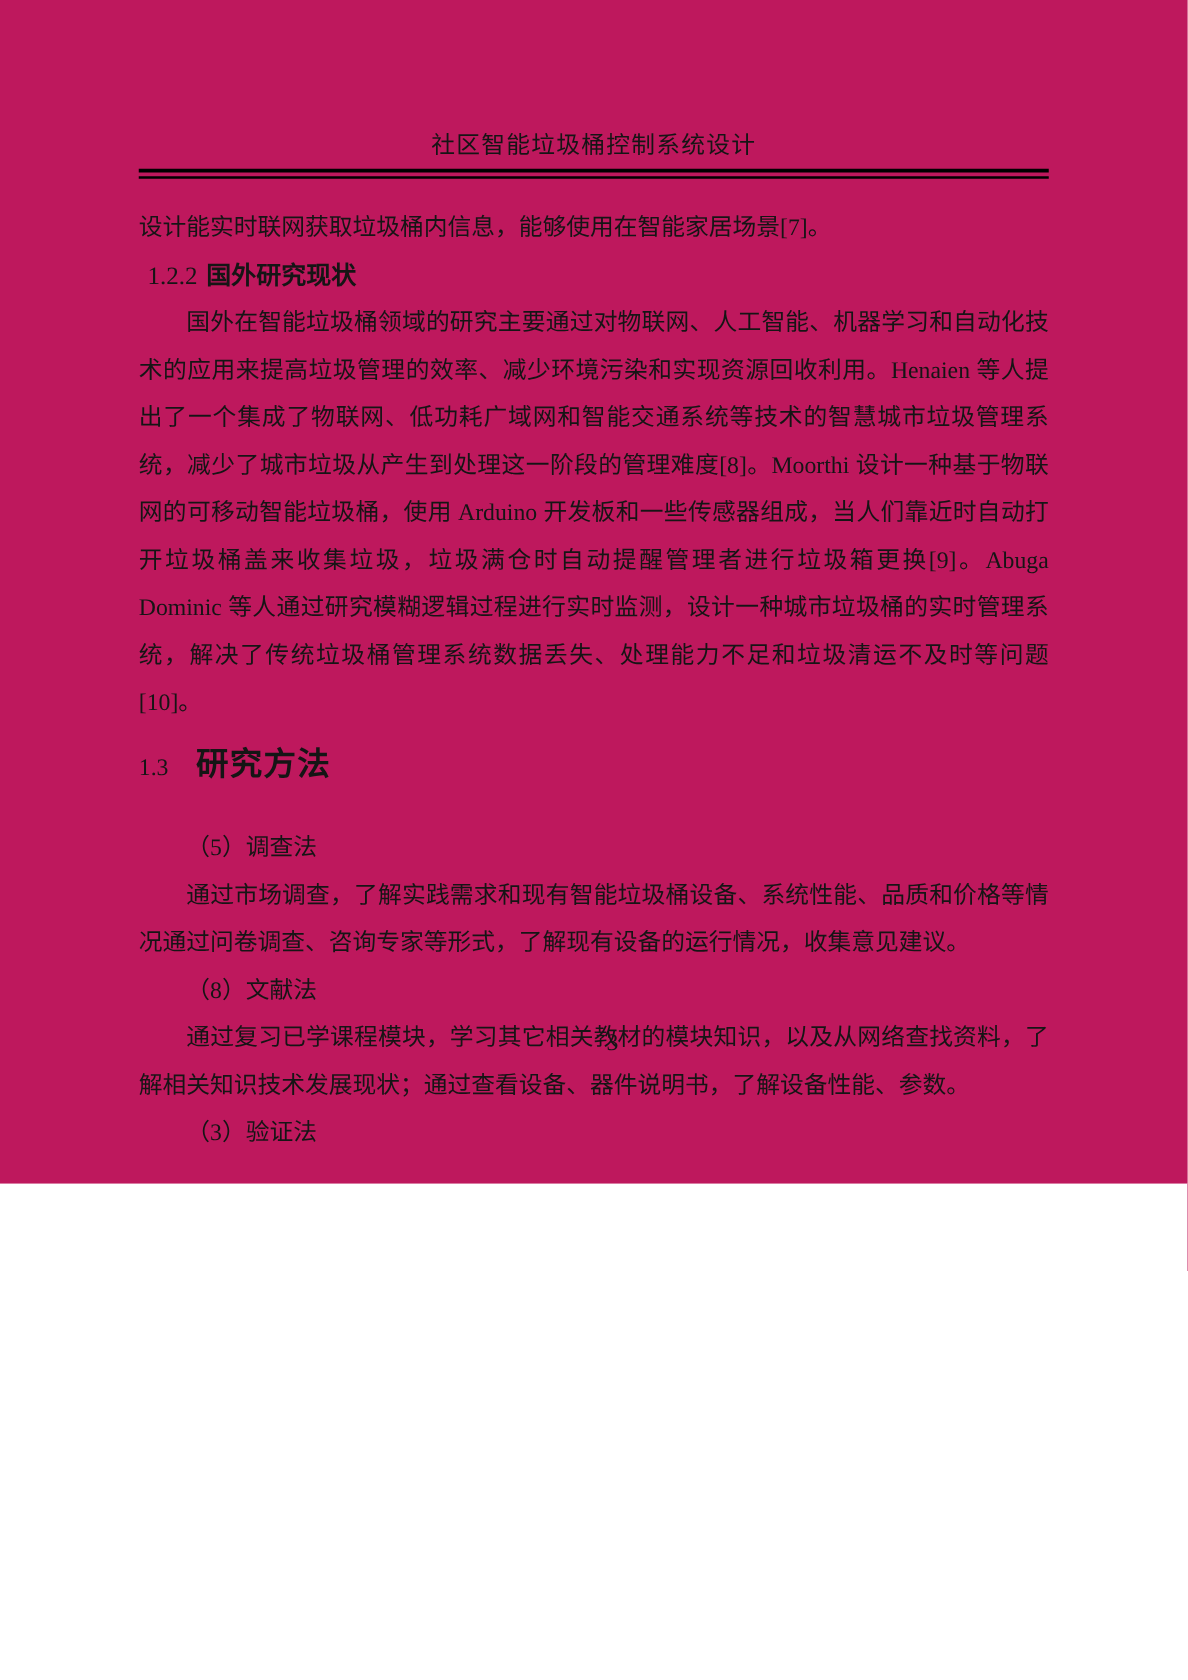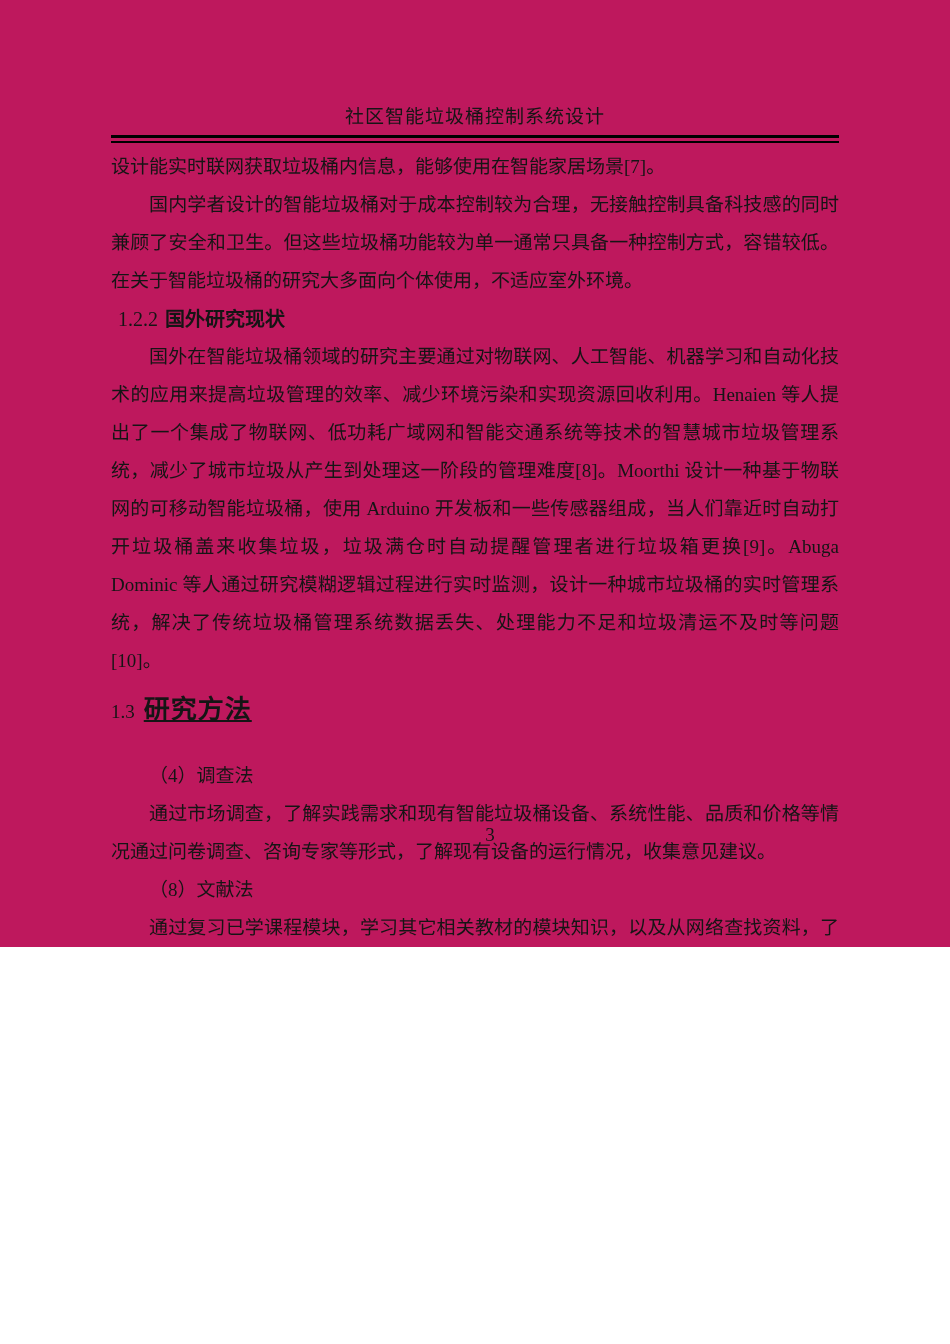"设计能实时联网获取垃圾桶内信息，能够使用在智能家居场景[7]。" .bodytext { top: 148px -> 164px }
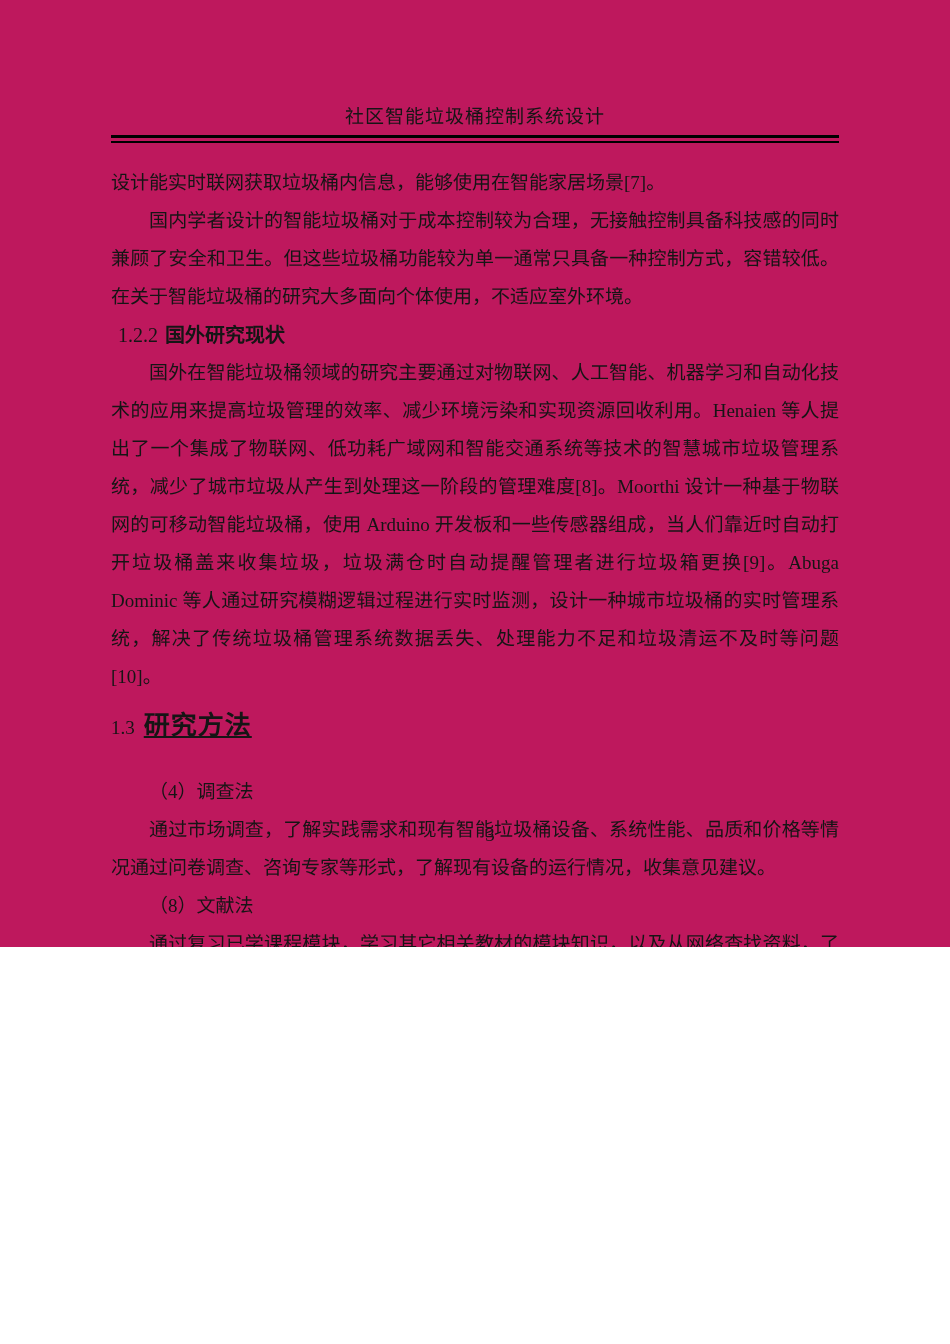"国内学者设计的智能垃圾桶对于成本控制较为合理，无接触控制具备科技感的同时兼顾了安" p { html: <p>国内学者设计的智能垃圾桶对于成本控制较为合理，无接触控制具备科技感的同时兼顾了安全和卫生。但这些垃圾桶功能较为单一通常只具备一种控制方式，容错较低。在关于智能垃圾桶的研究大多面向个体使用，不适应室外环境。</p> -> none }
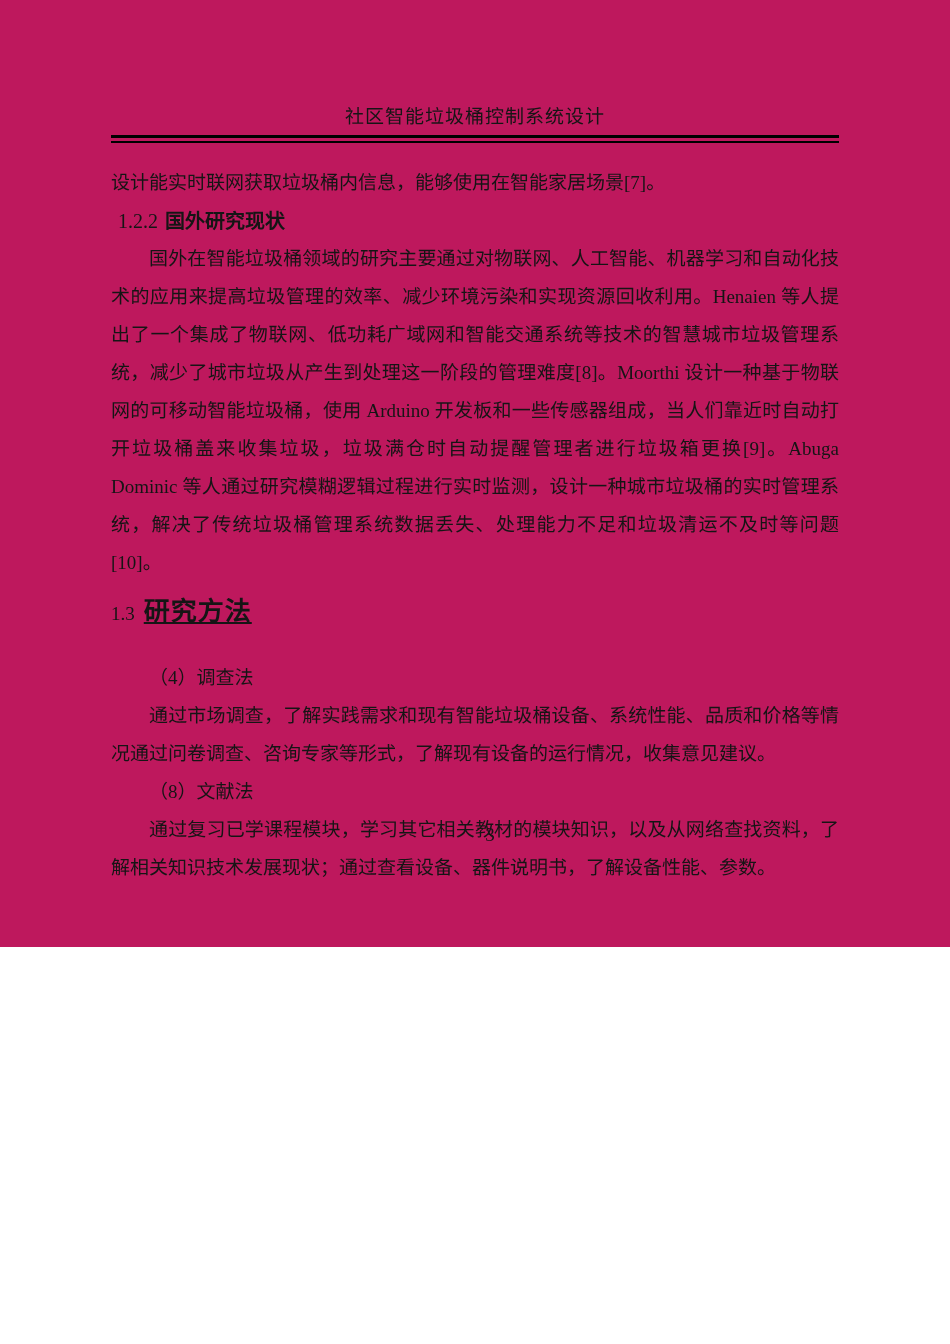"研究方法" h2.section .htext { margin-left: 9px -> 22px; text-decoration: underline -> none }
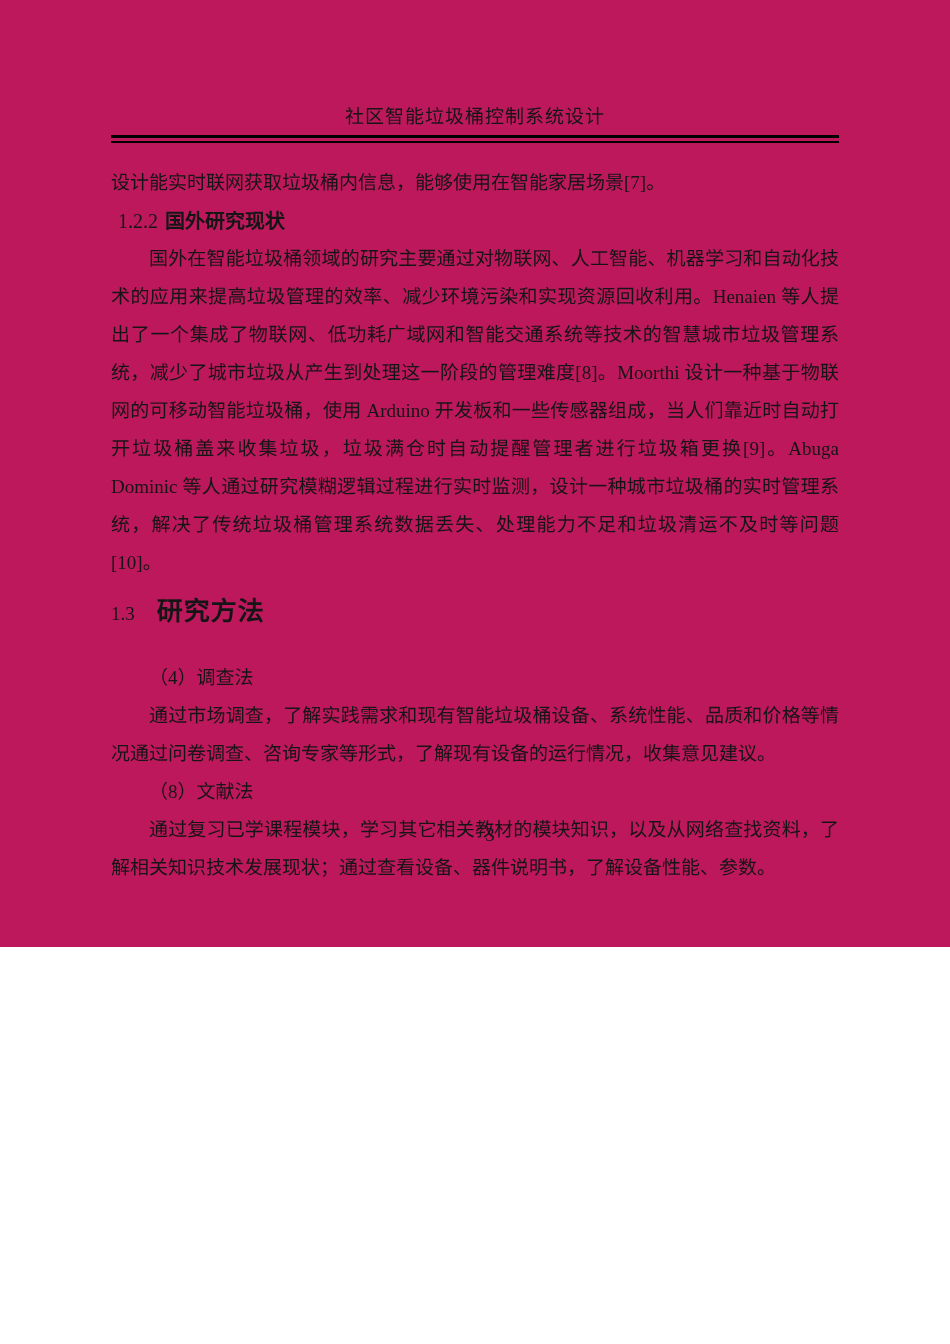"（4）调查法" p { text: 4 -> 5 }
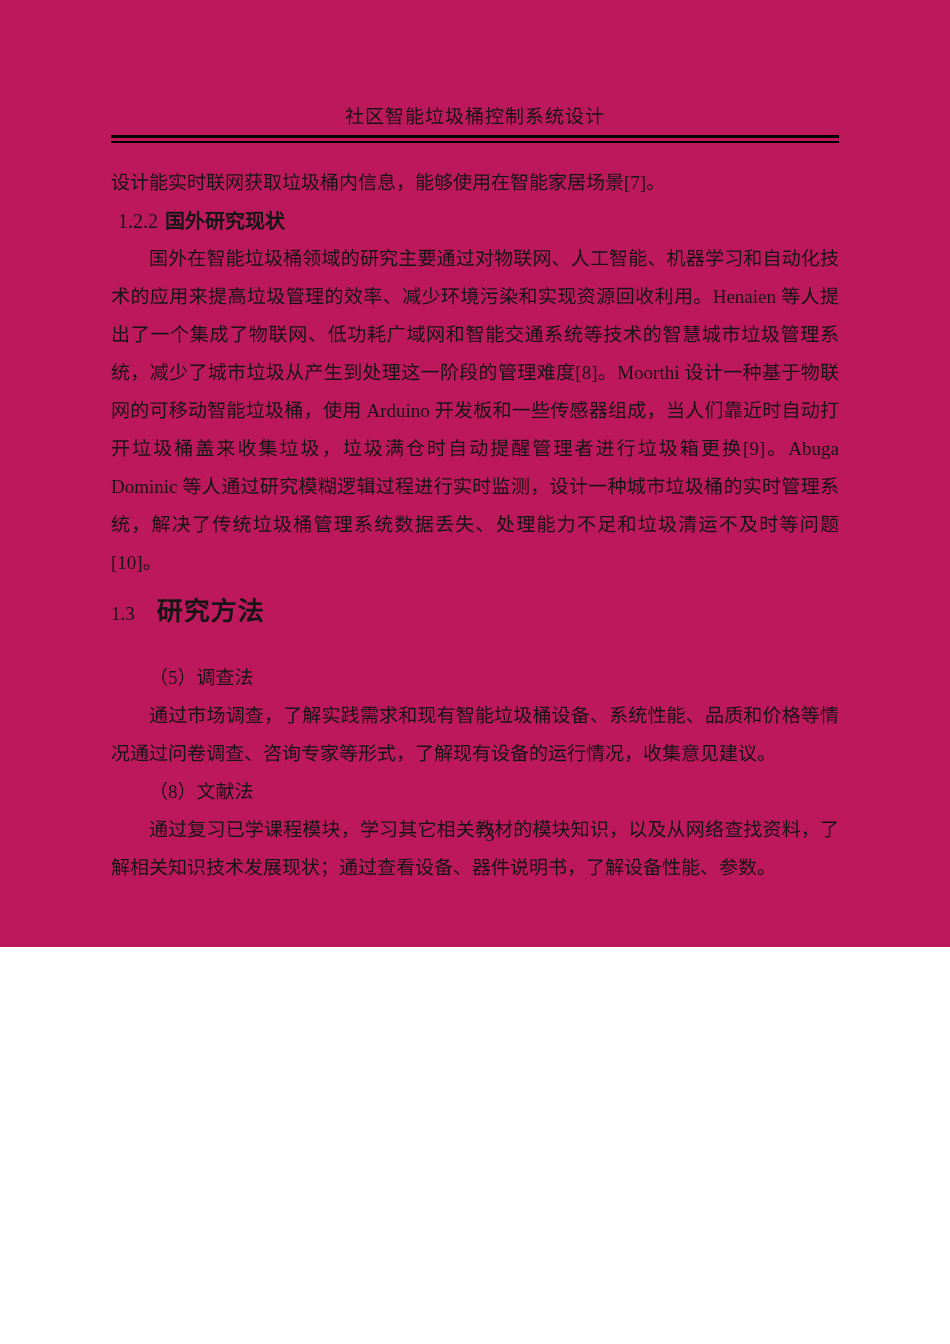"（3）验证法" p { html: none -> <p>（3）验证法</p> }
